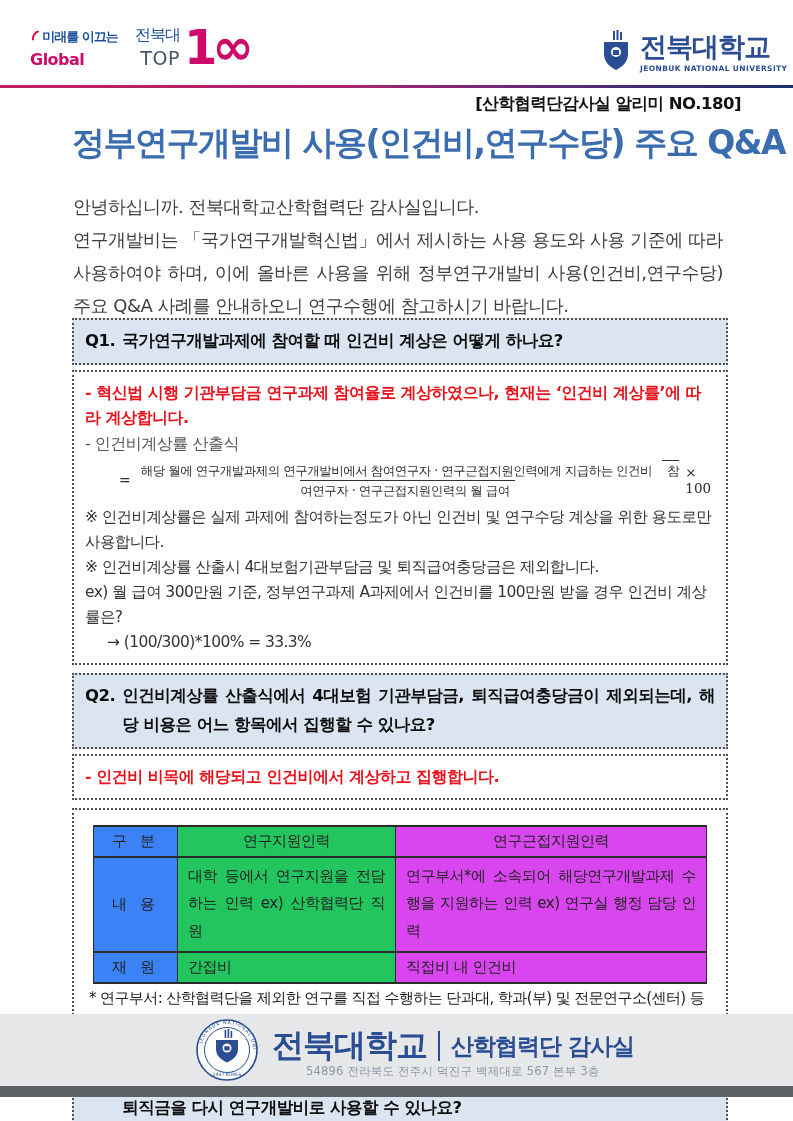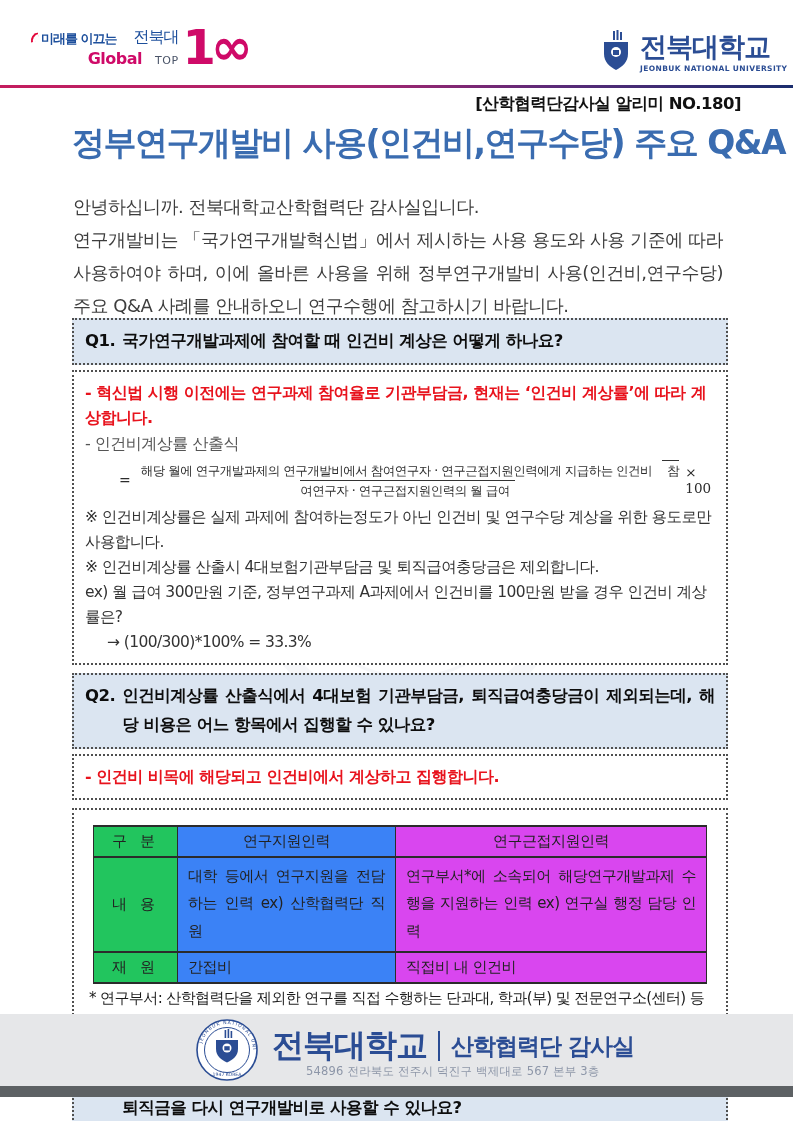"Global" .slogan-row2 { gap: none -> 33px }
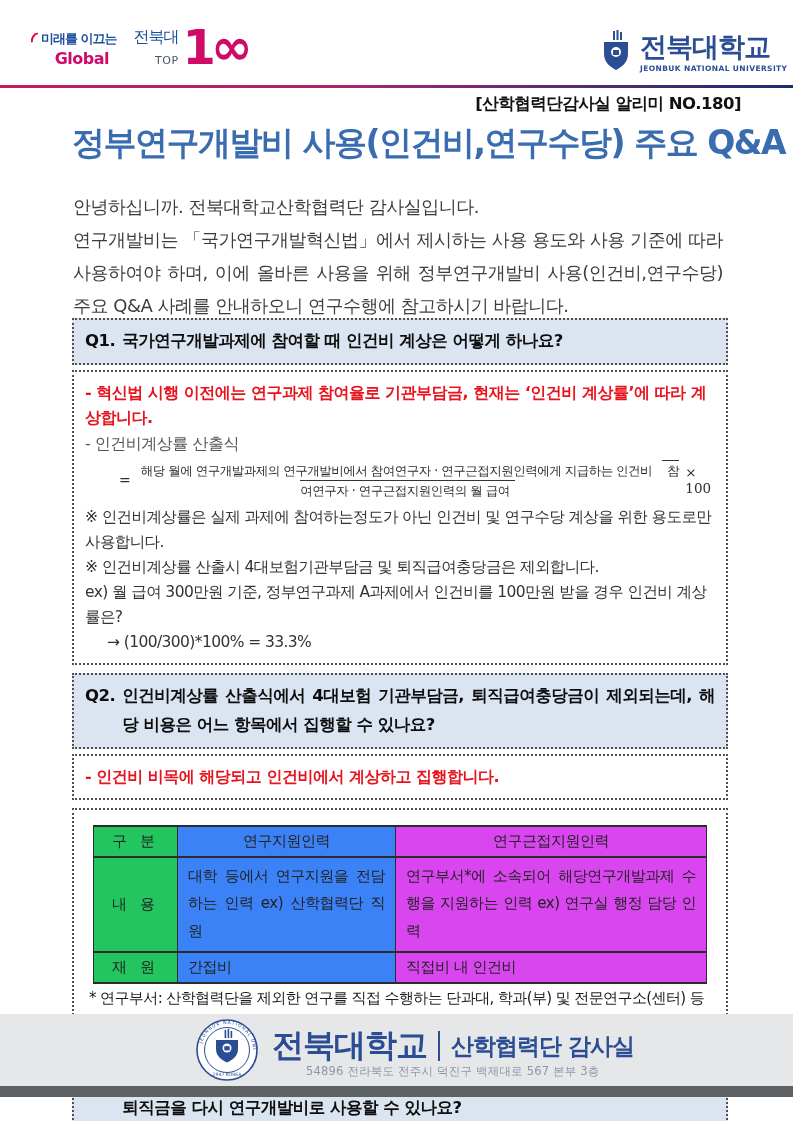"TOP" .slogan-top { font-size: 11px -> 19px; margin-left: 13px -> 23px }
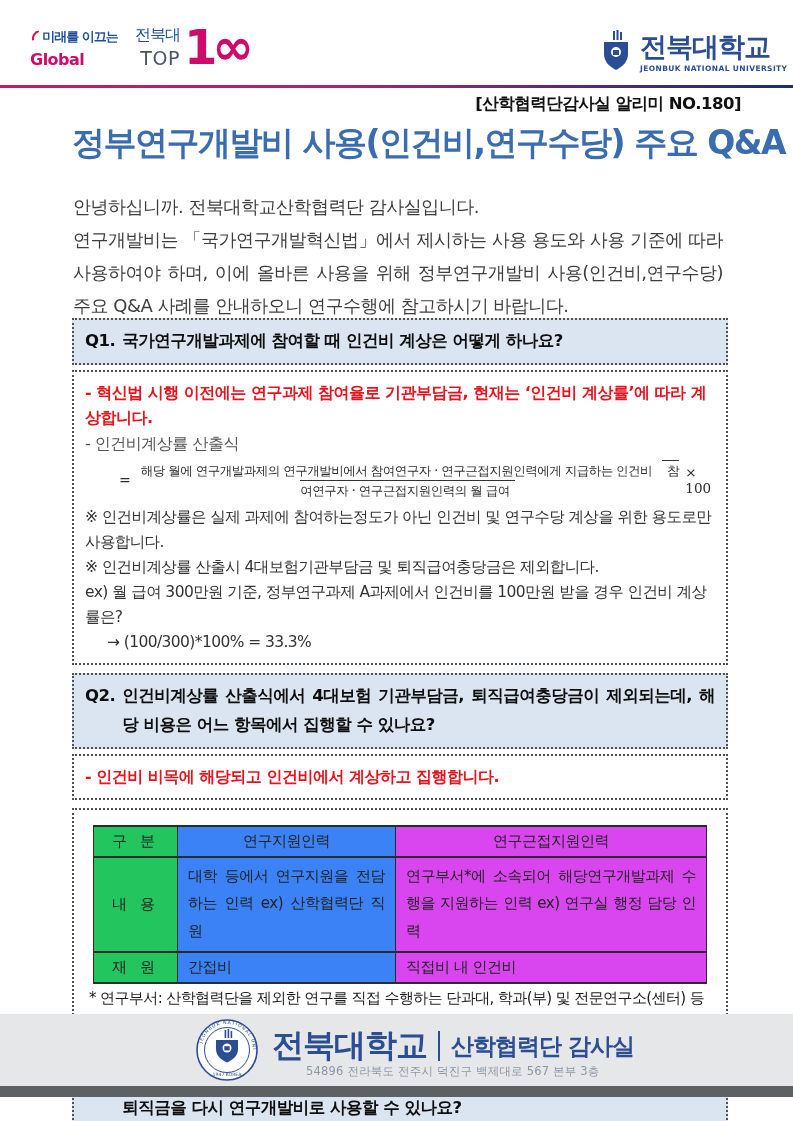"- 혁신법 시행 이전에는 연구과제" div.ans-line { text: 이전에는 연구과제 참여율로 기관부담금 -> 기관부담금 연구과제 참여율로 계상하였으나 }
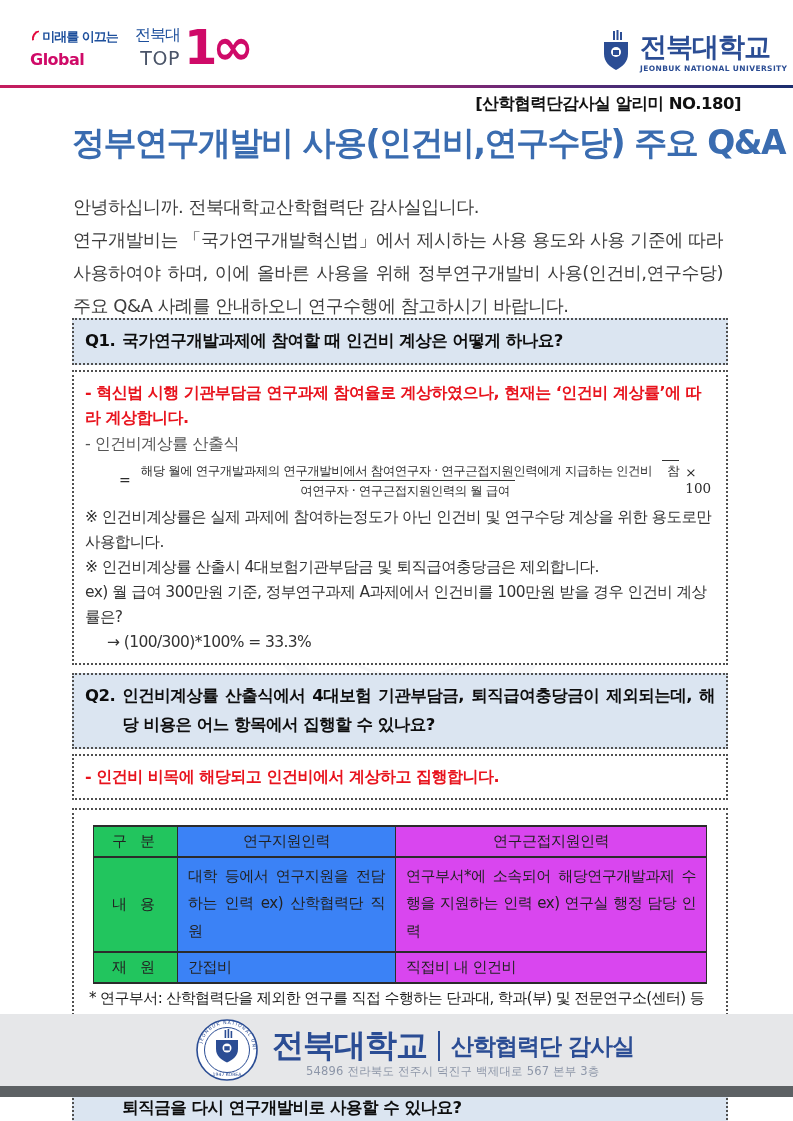"구 분" .q3-table .lab { background: #22c55e -> #3b82f6 }
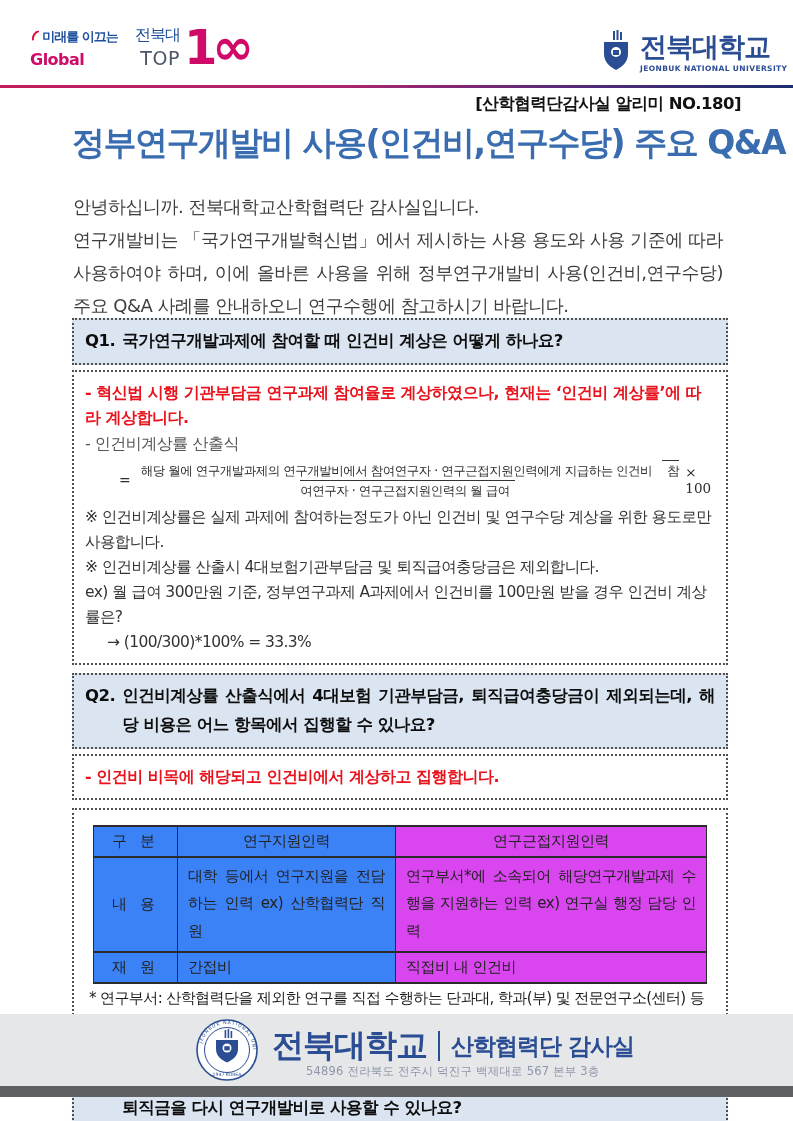"연구지원인력" .q3-table .c-yellow { background: #3b82f6 -> #22c55e }
